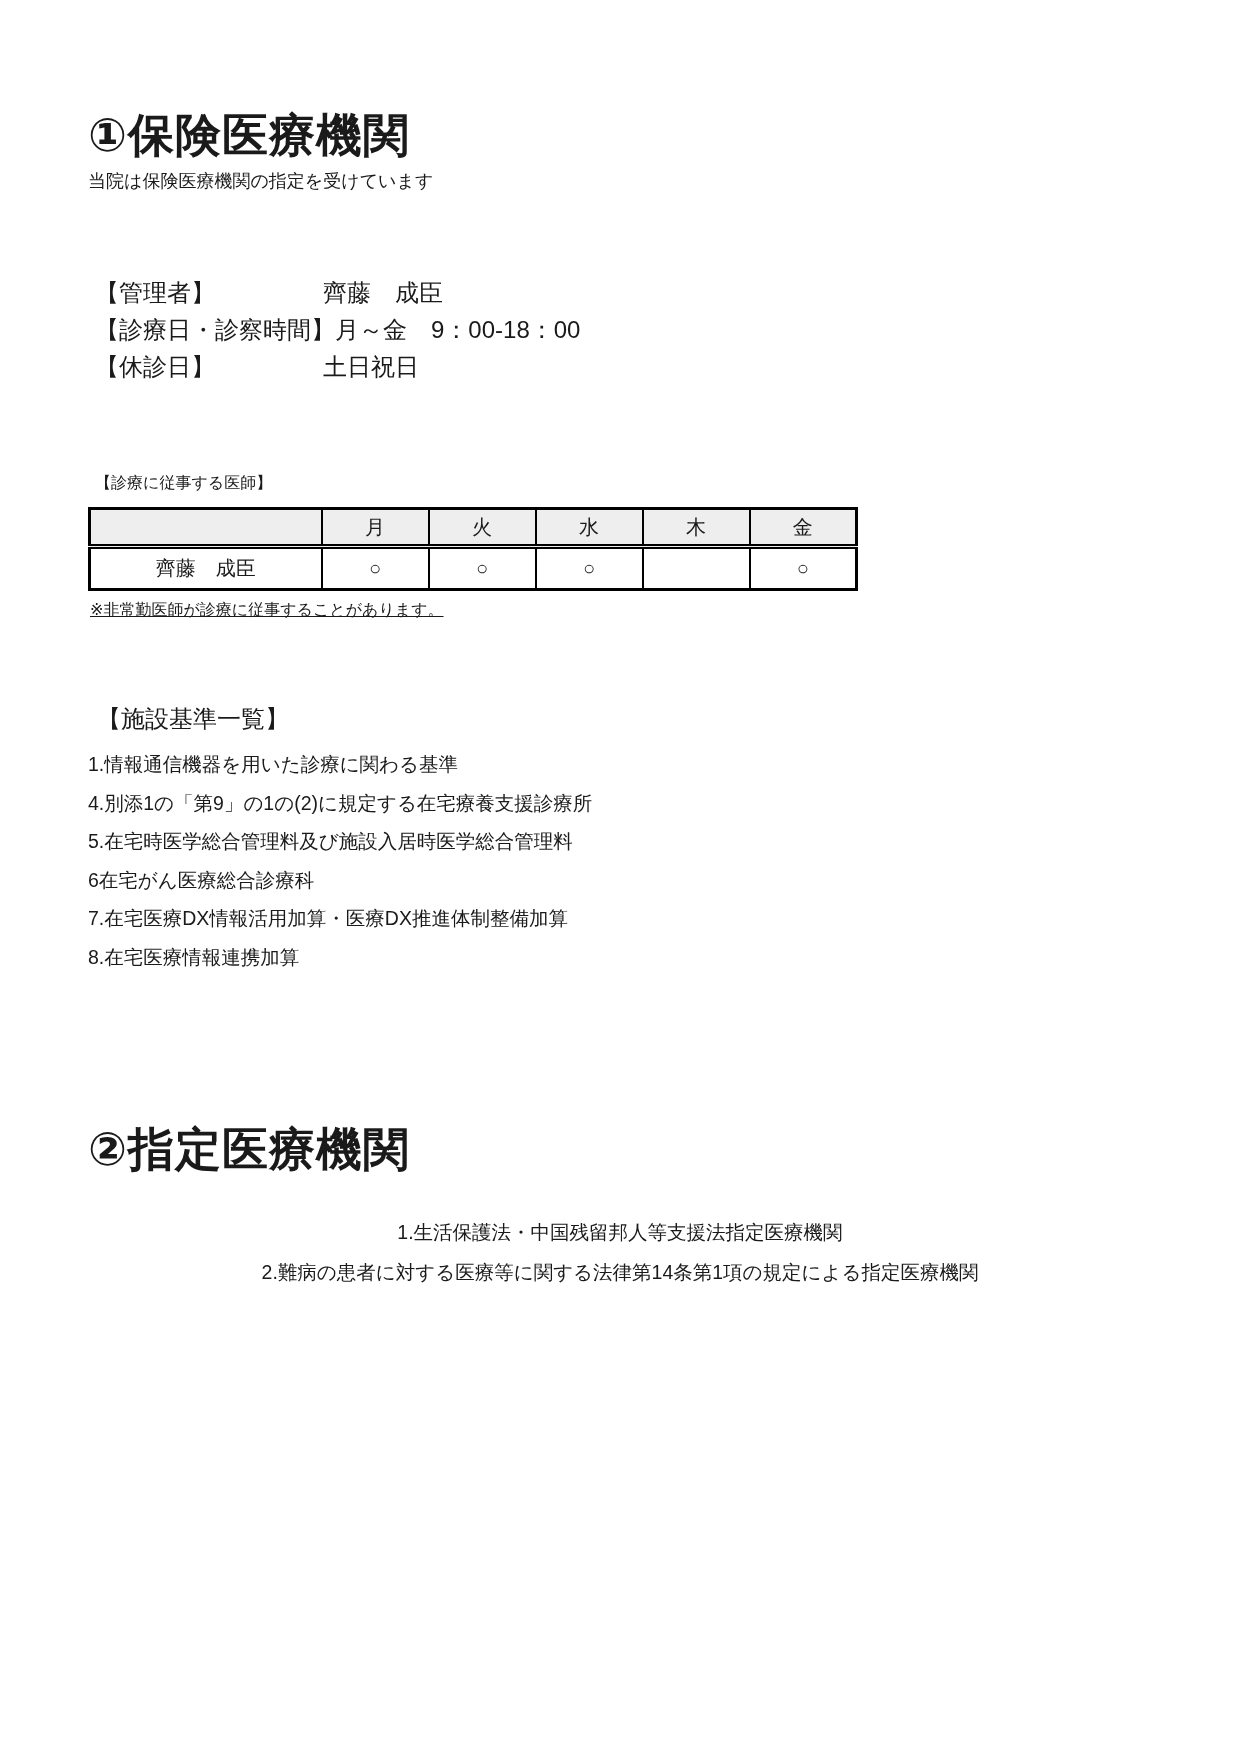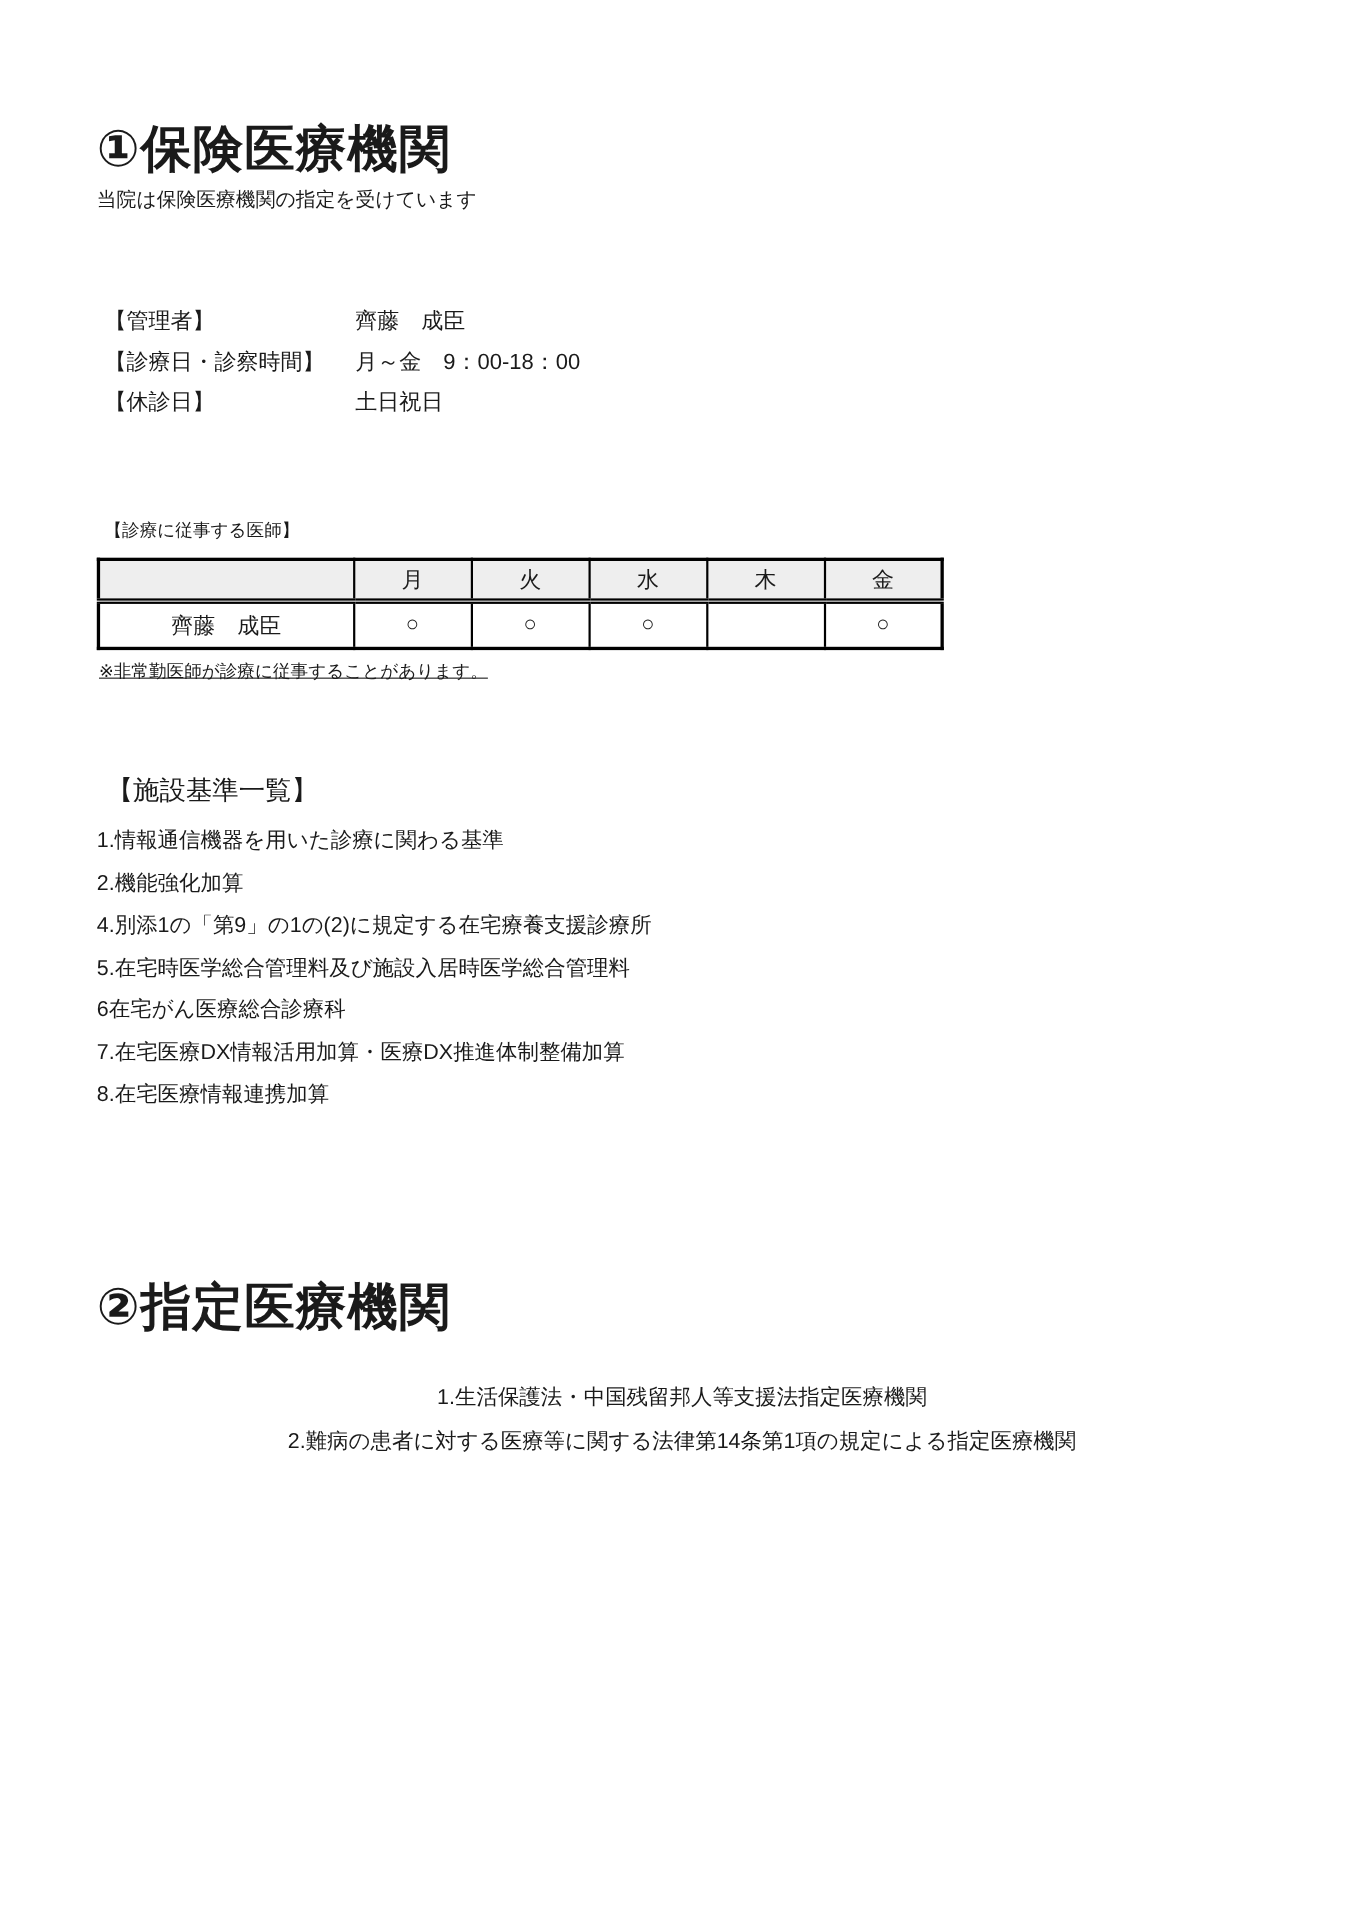"【管理者】" .info-block { font-size: 20px -> 24px }
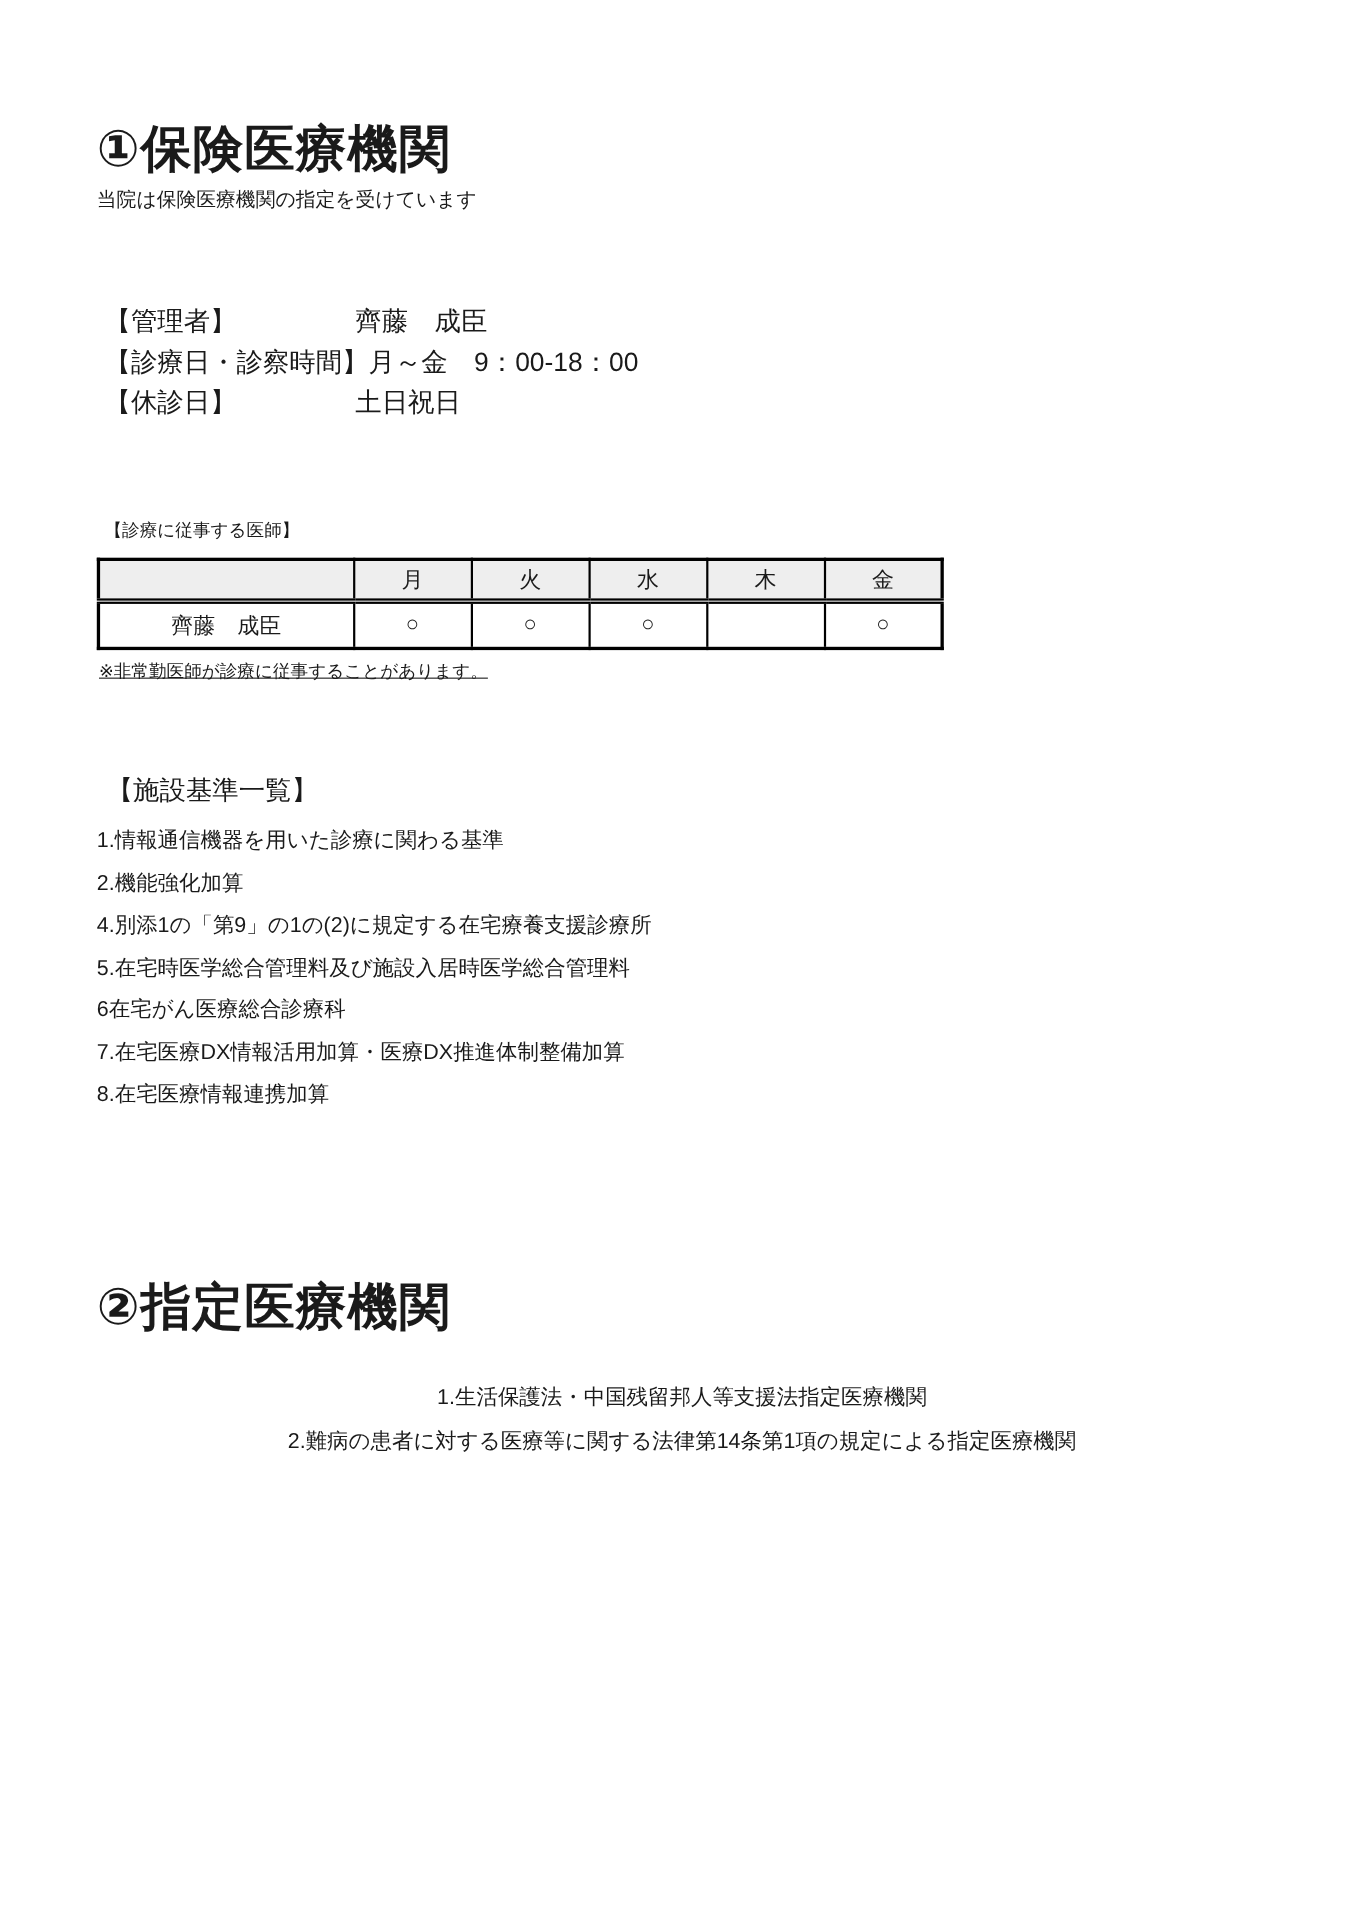"2.機能強化加算" div.list-item { html: <div>2.機能強化加算</div> -> none }
